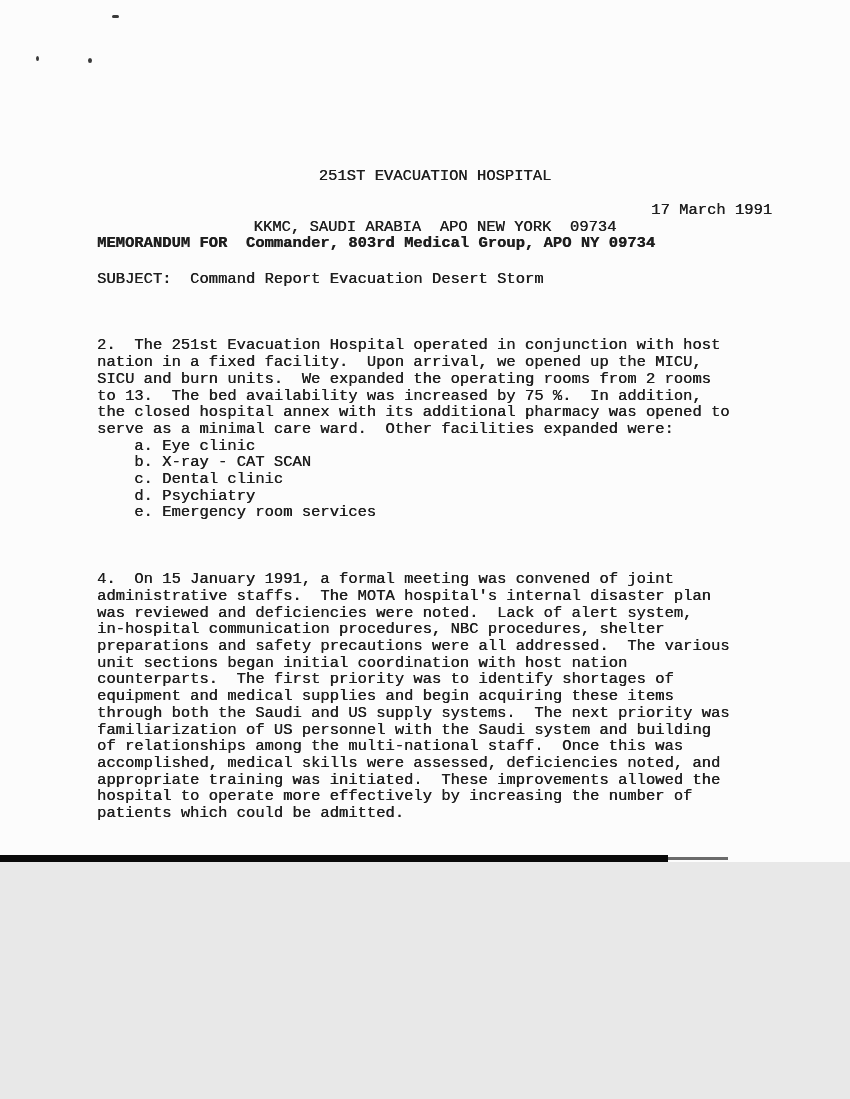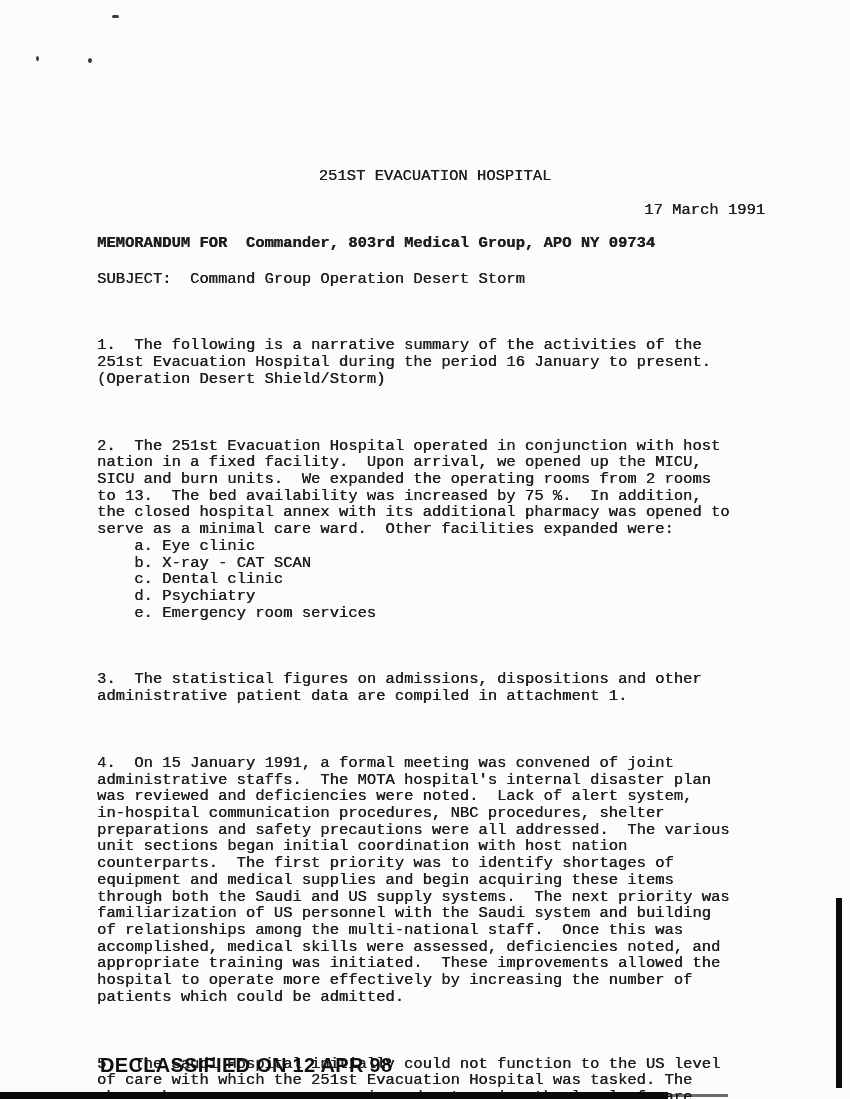"251ST EVACUATION HOSPITAL" .page { height: 1099px -> 862px }
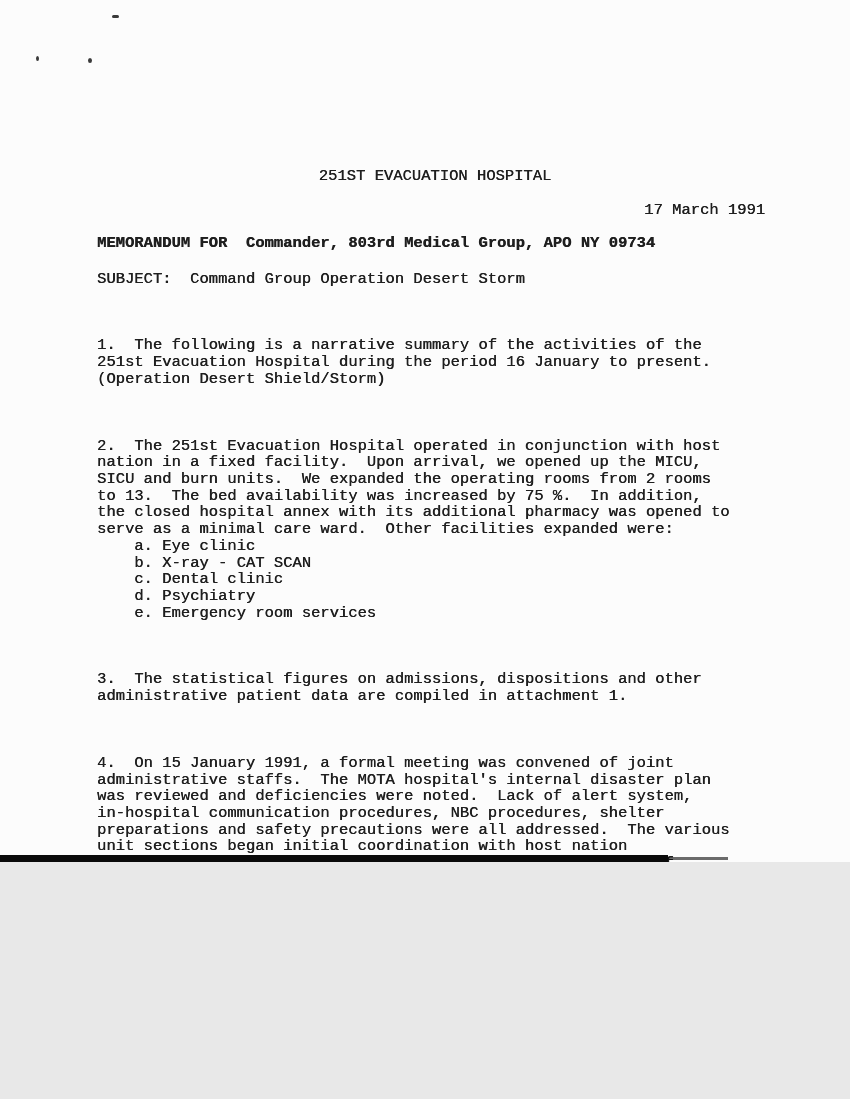"17 March 1991" .date-line { right: 85px -> 78px }
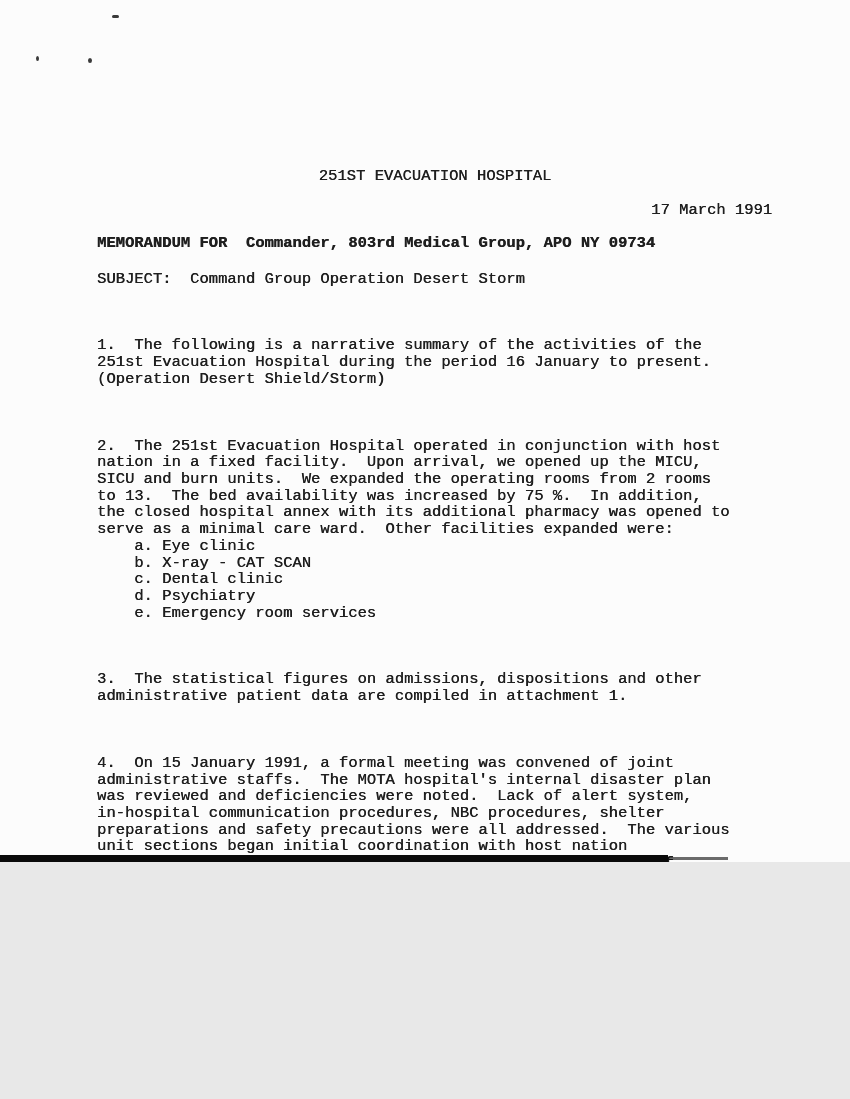"KKMC, SAUDI ARABIA APO NEW" div { html: none -> <div>KKMC, SAUDI ARABIA APO NEW YORK 09734</div> }
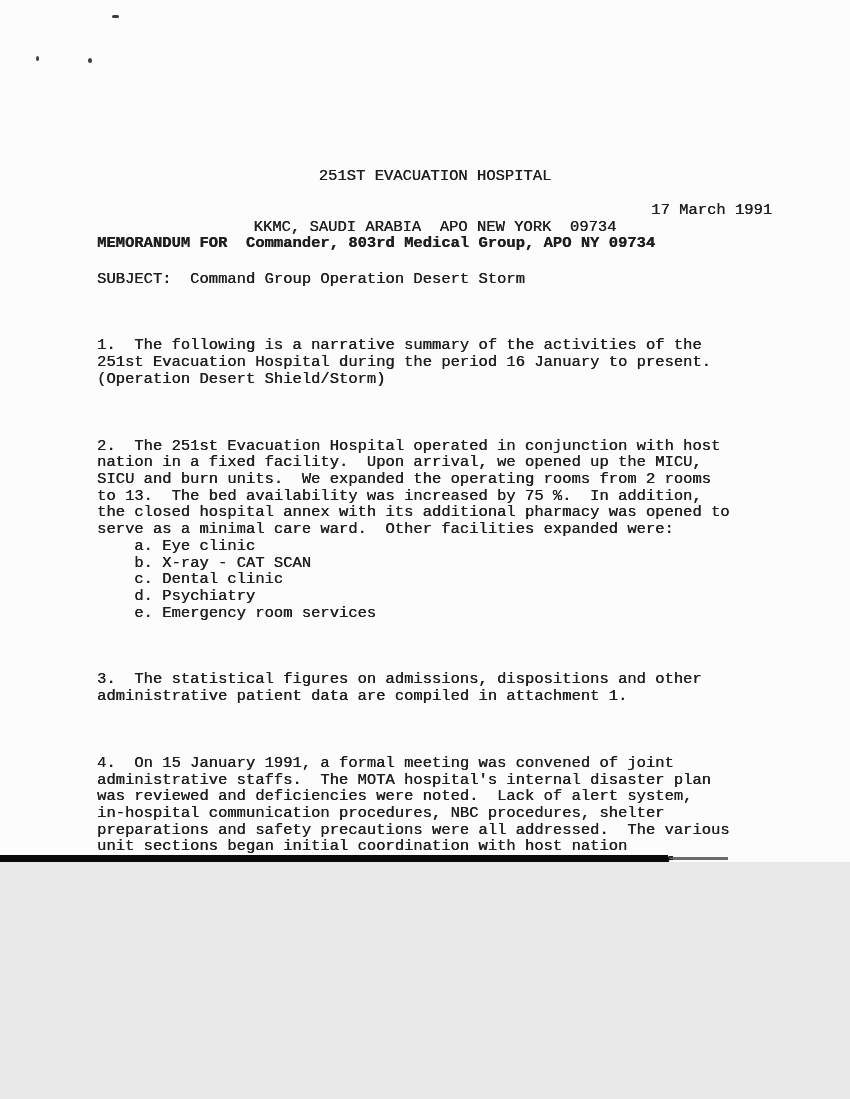"SUBJECT: Command Group Operation Desert" div.subject-line { text: Group Operation -> Report Evacuation }
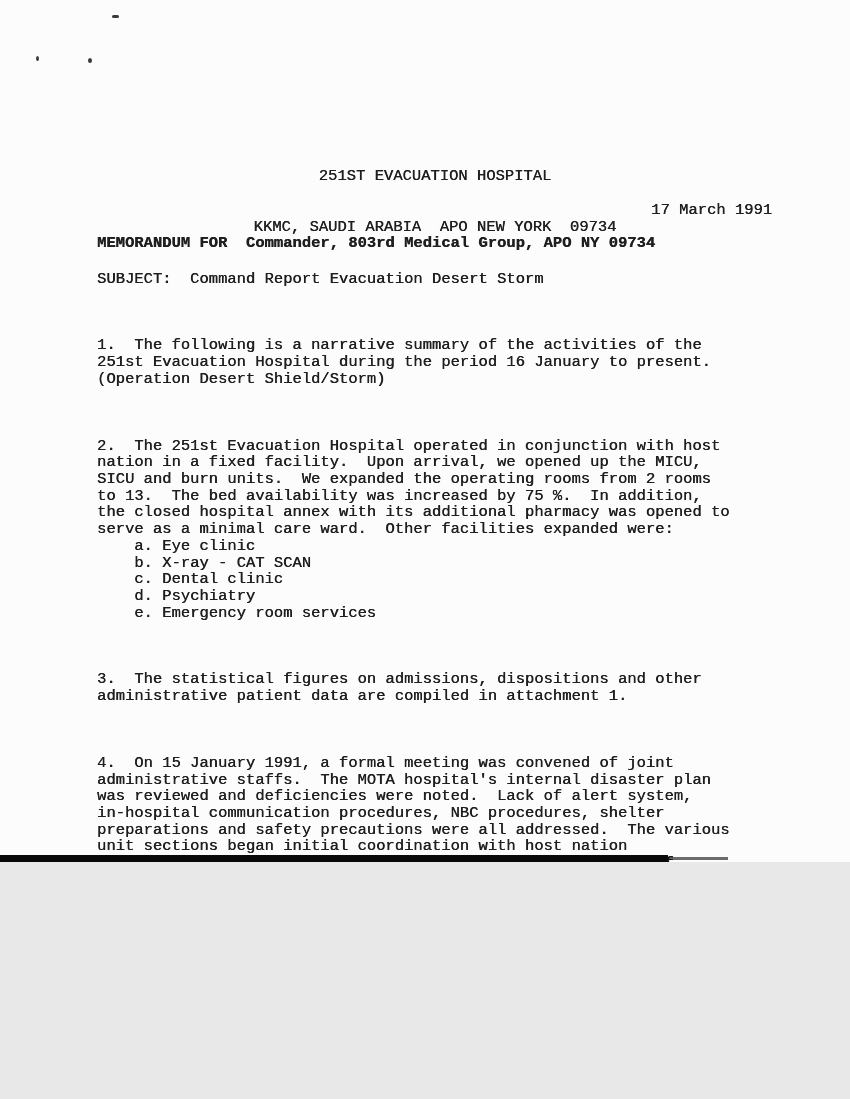"1. The following is a" p { html: <p>1. The following is a narrative summary of the activities of the 251st Evacuation Hospital during the period 16 January to present. (Operation Desert Shield/Storm)</p> -> none }
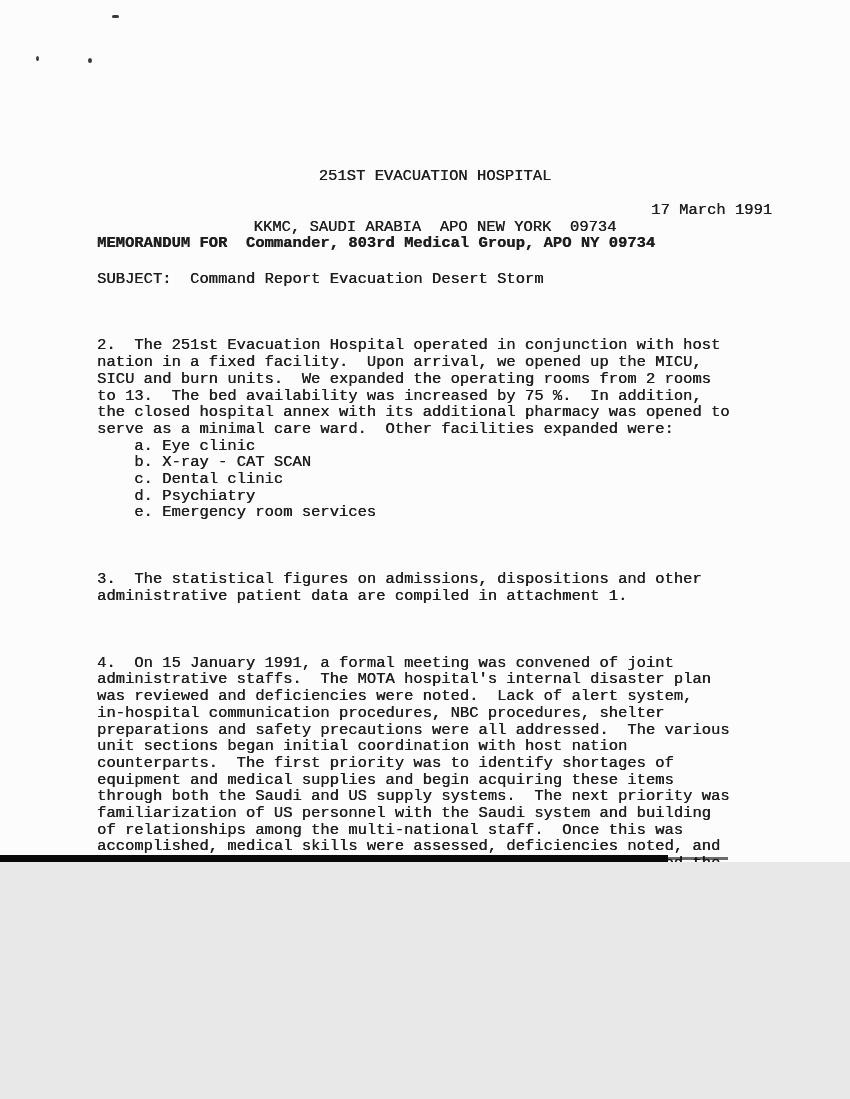"3. The statistical figures on" p { html: <p>3. The statistical figures on admissions, dispositions and other administrative patient data are compiled in attachment 1.</p> -> none }
